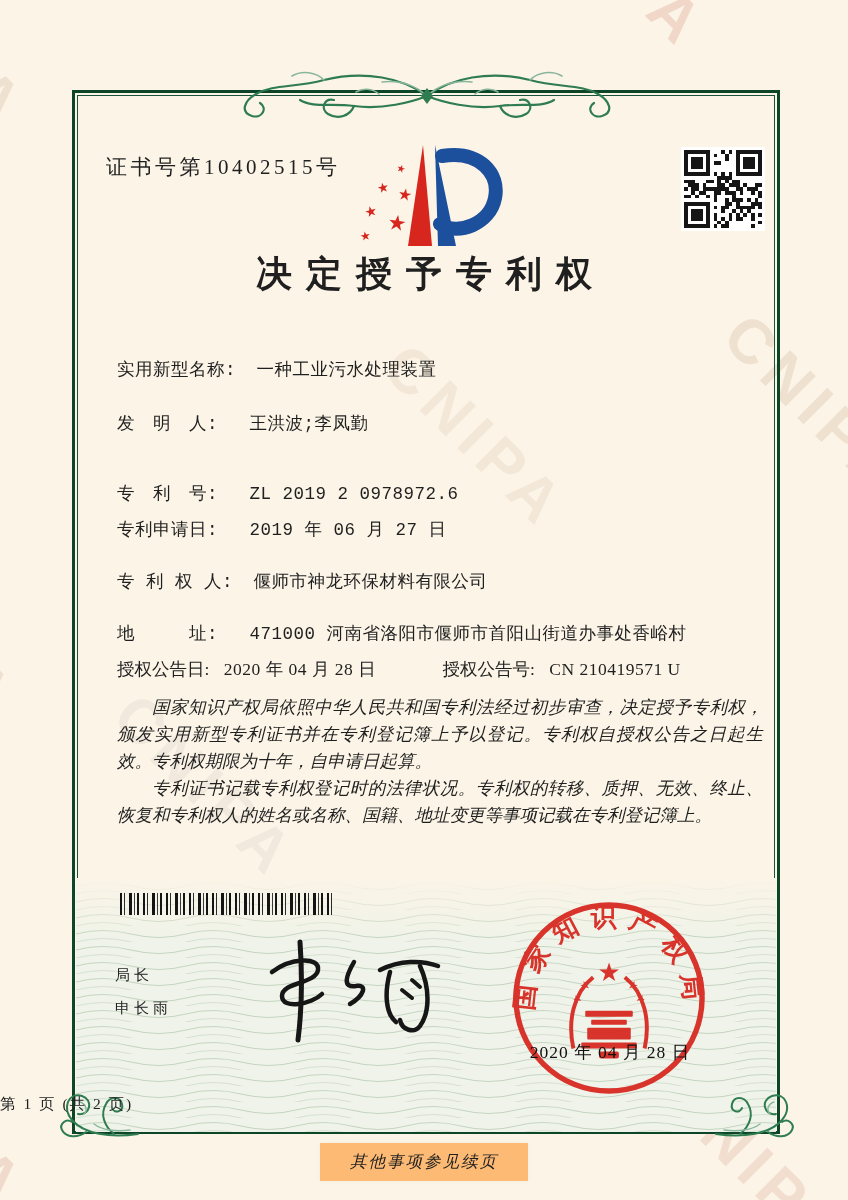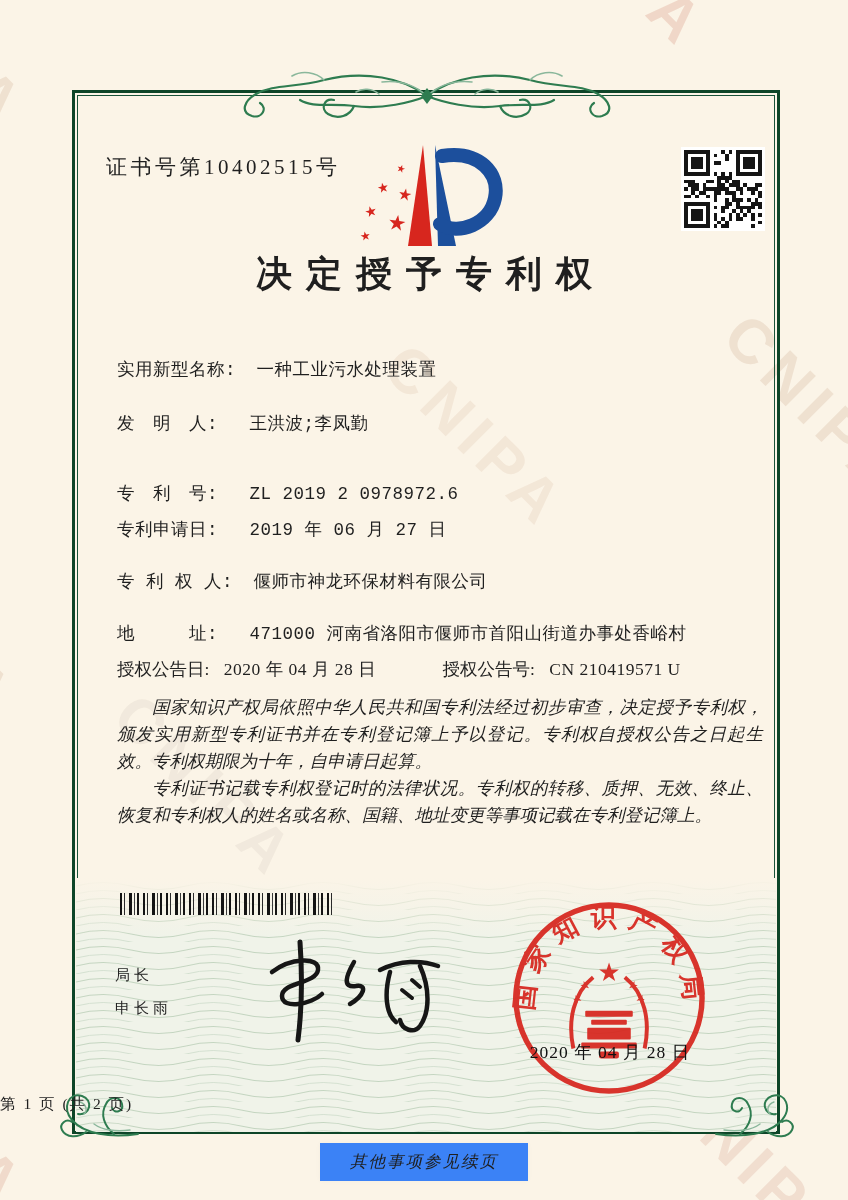"其他事项参见续页" .continuation { background: #3b82f6 -> #fdba74 }
